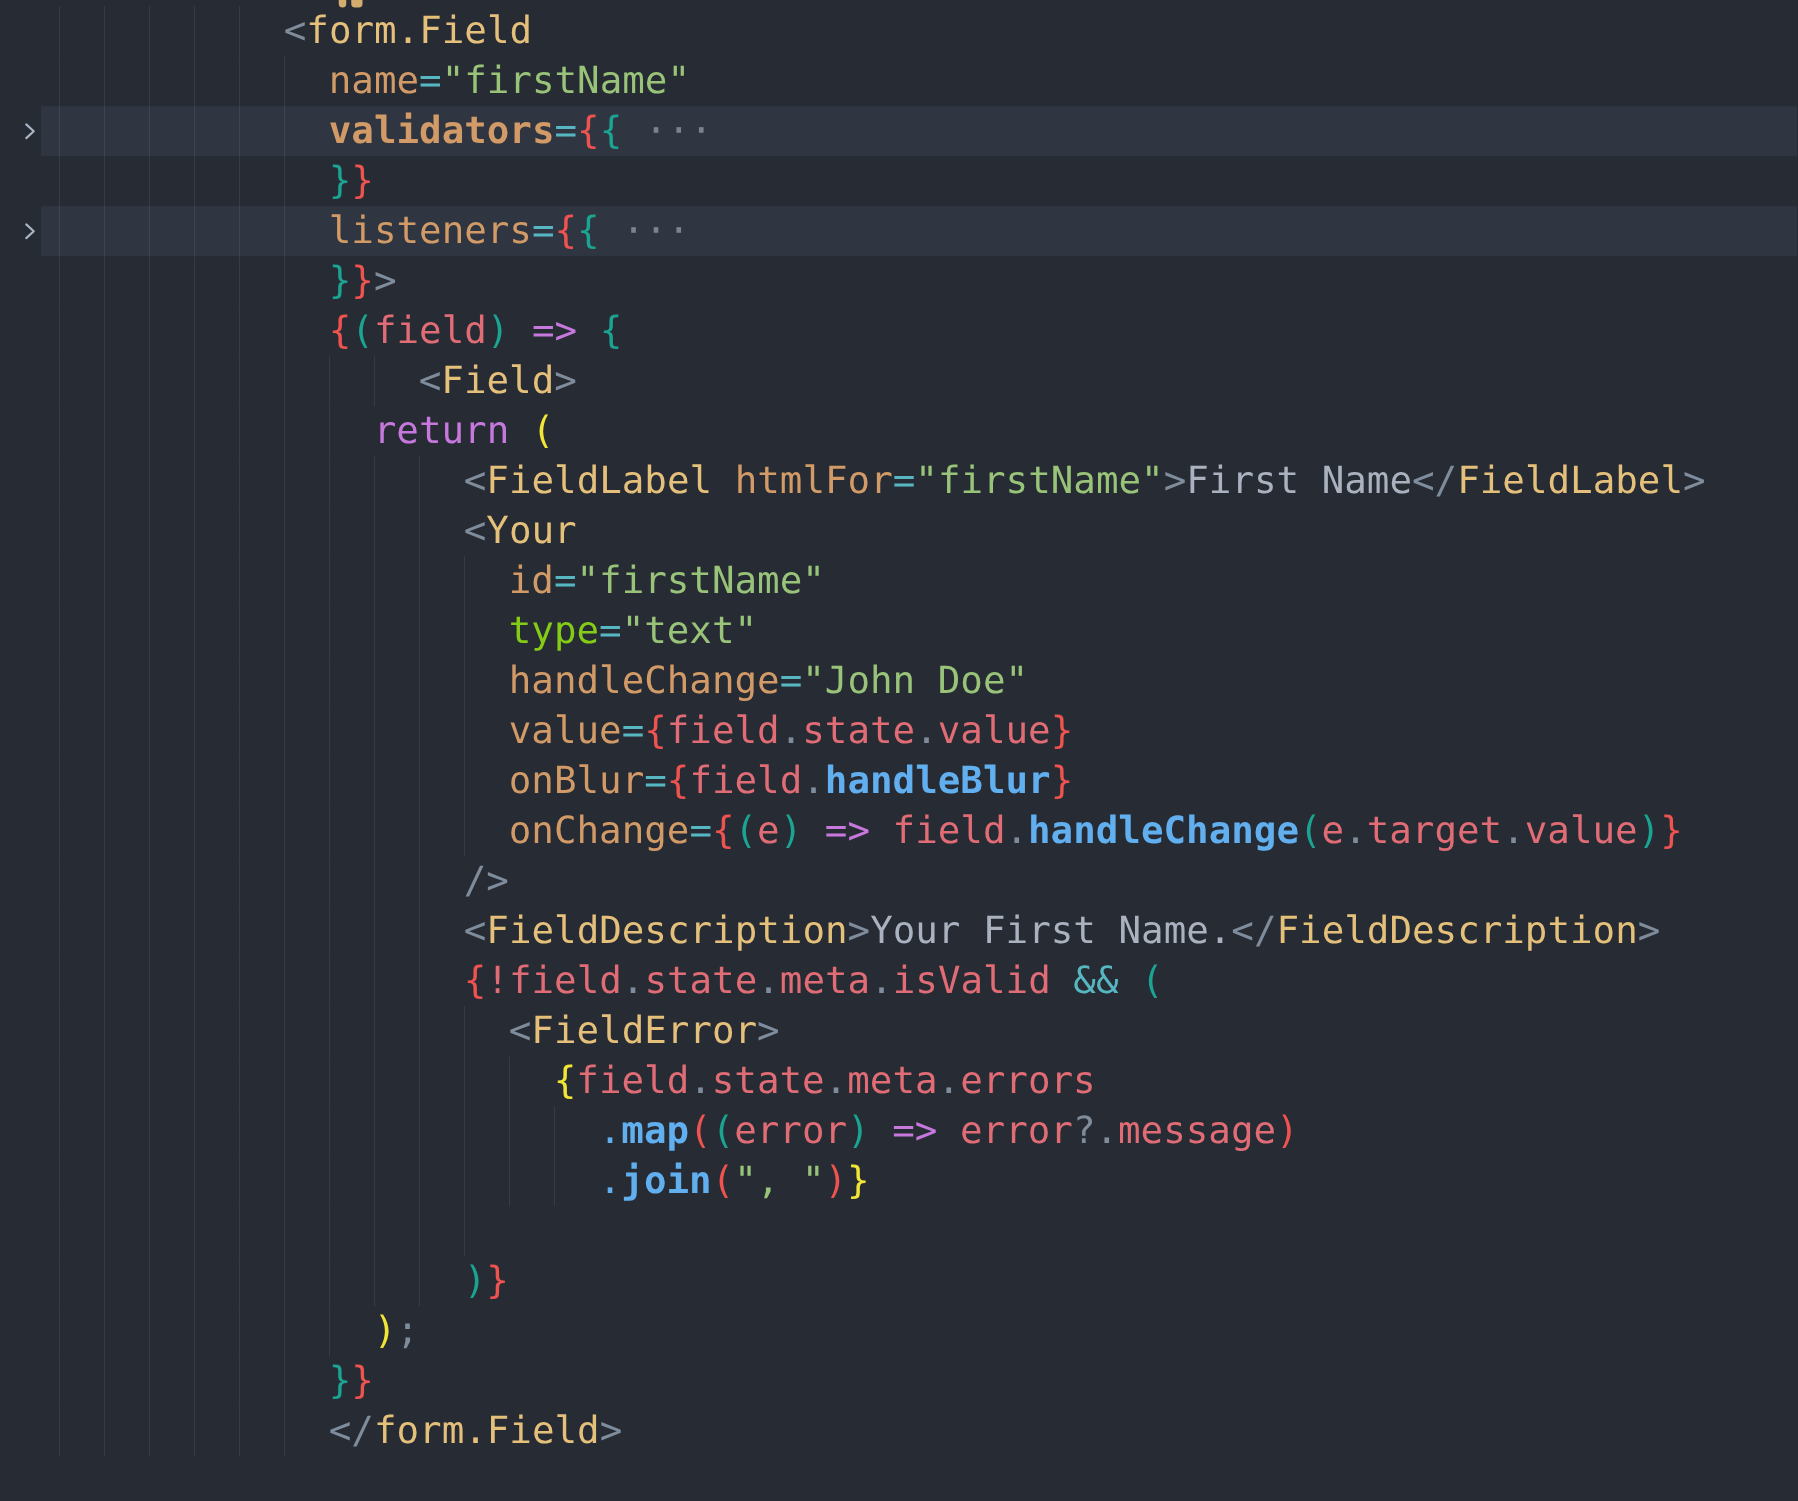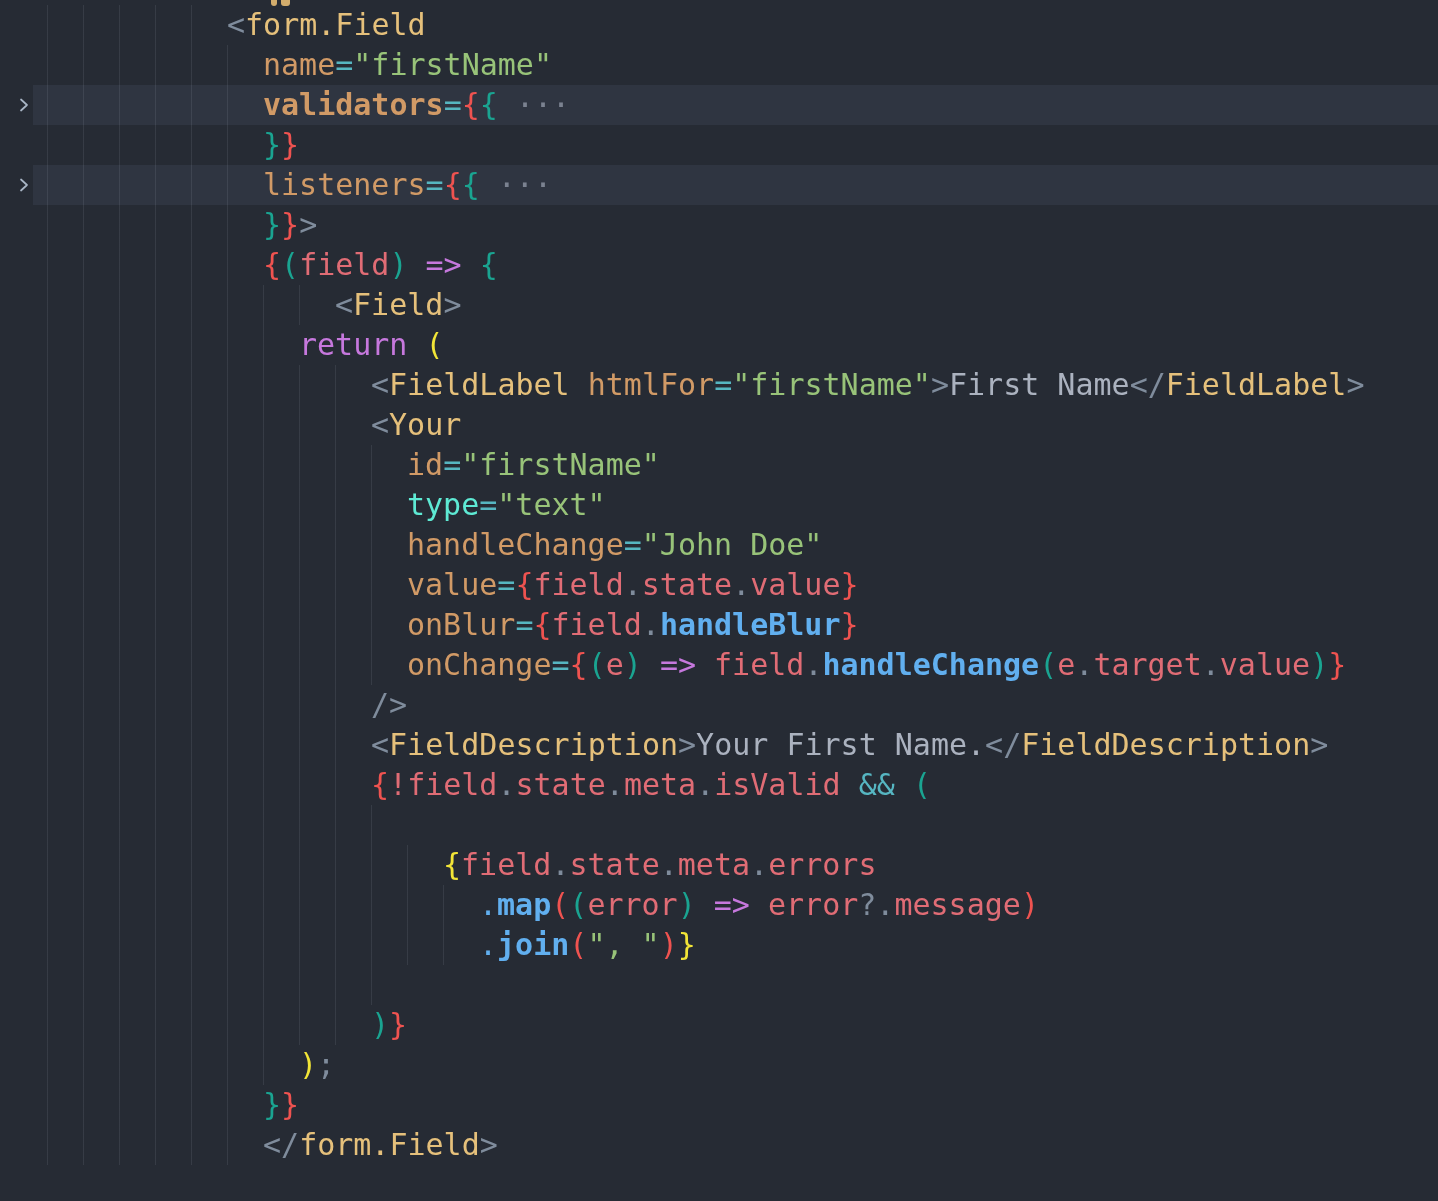"type" span { color: #5eead4 -> #84cc16 }
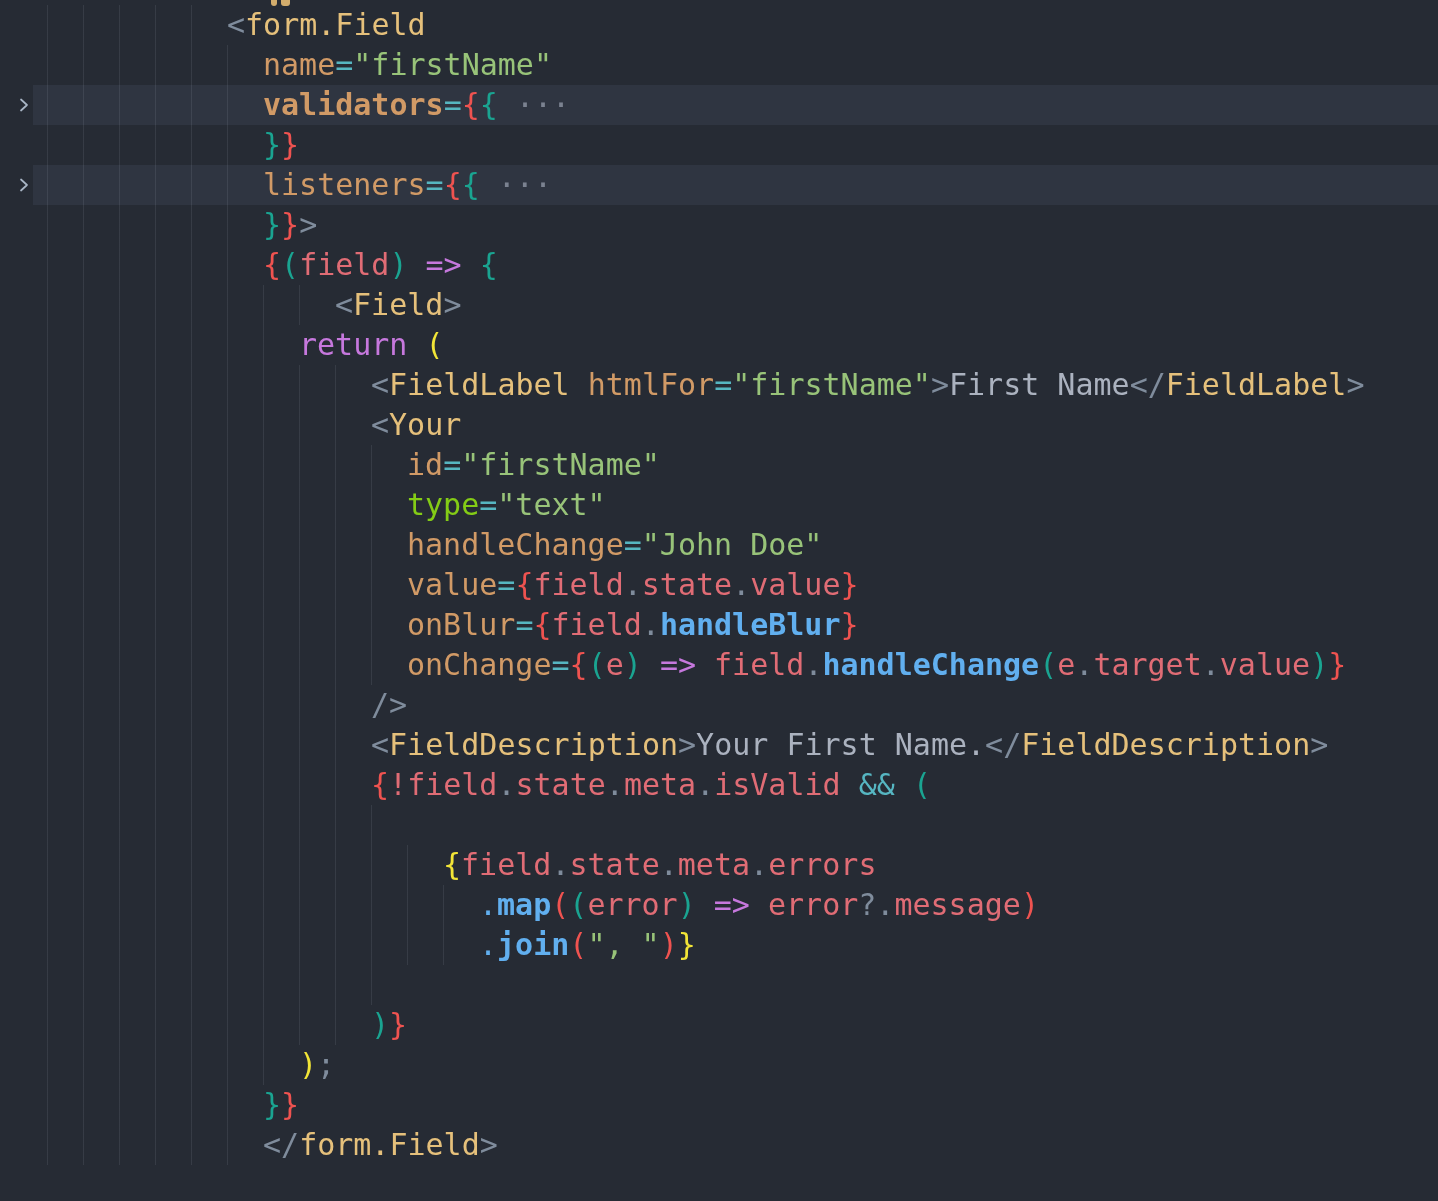"<FieldError>" div.code { html: none -> <div><span>&lt;</span><span>FieldError</span><span>&gt;</span></div> }
